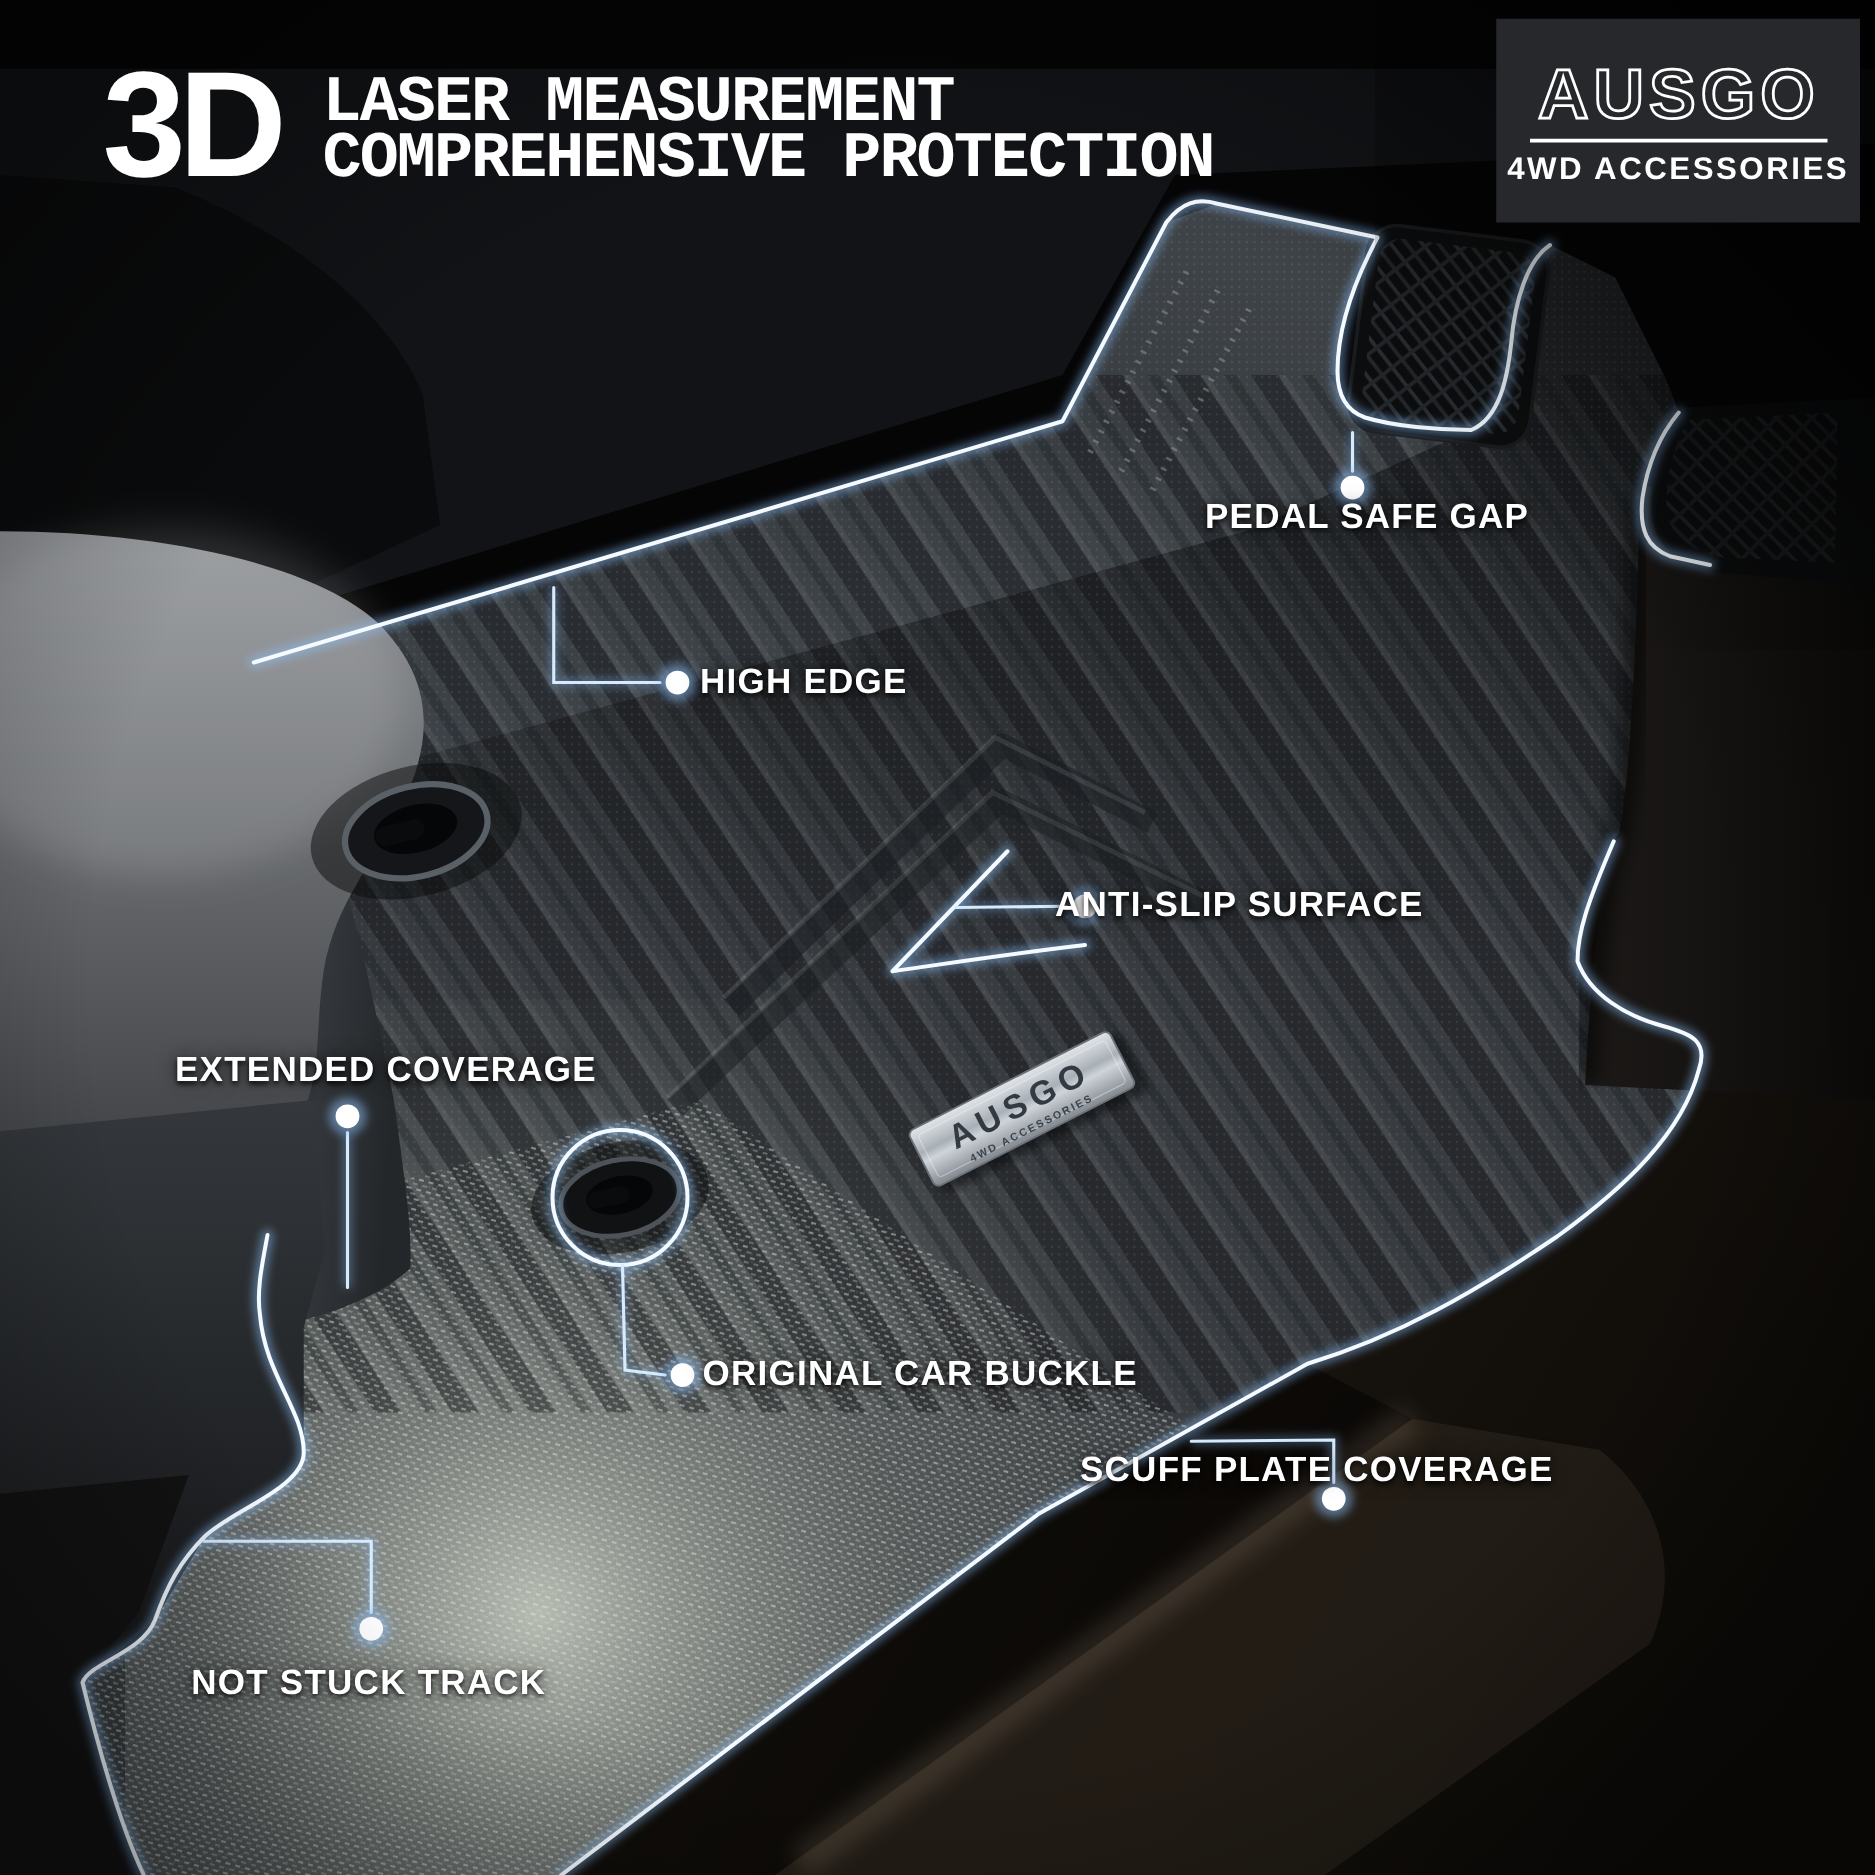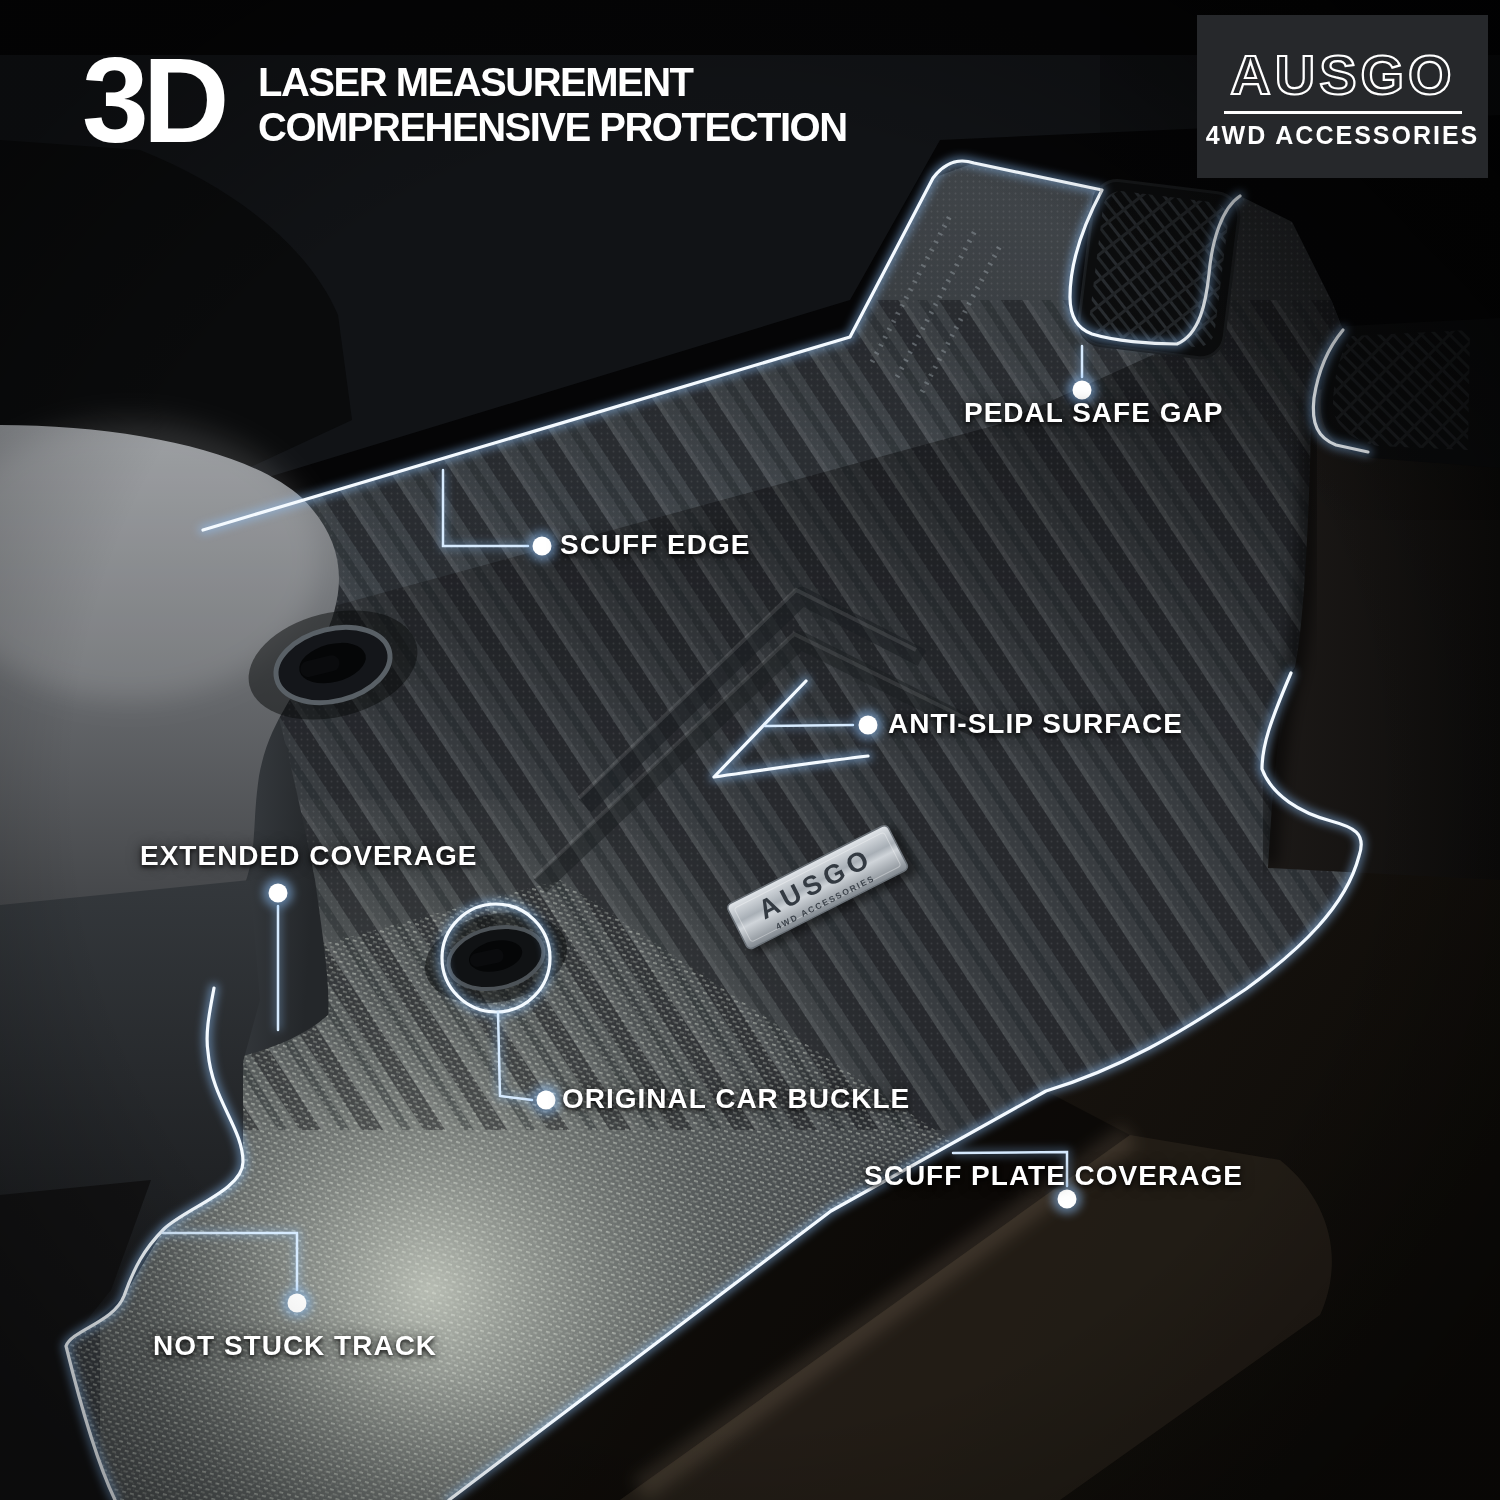"LASER MEASUREMENT" .htitle { font-family: none -> Liberation Mono, monospace; font-size: 40px -> 52px }
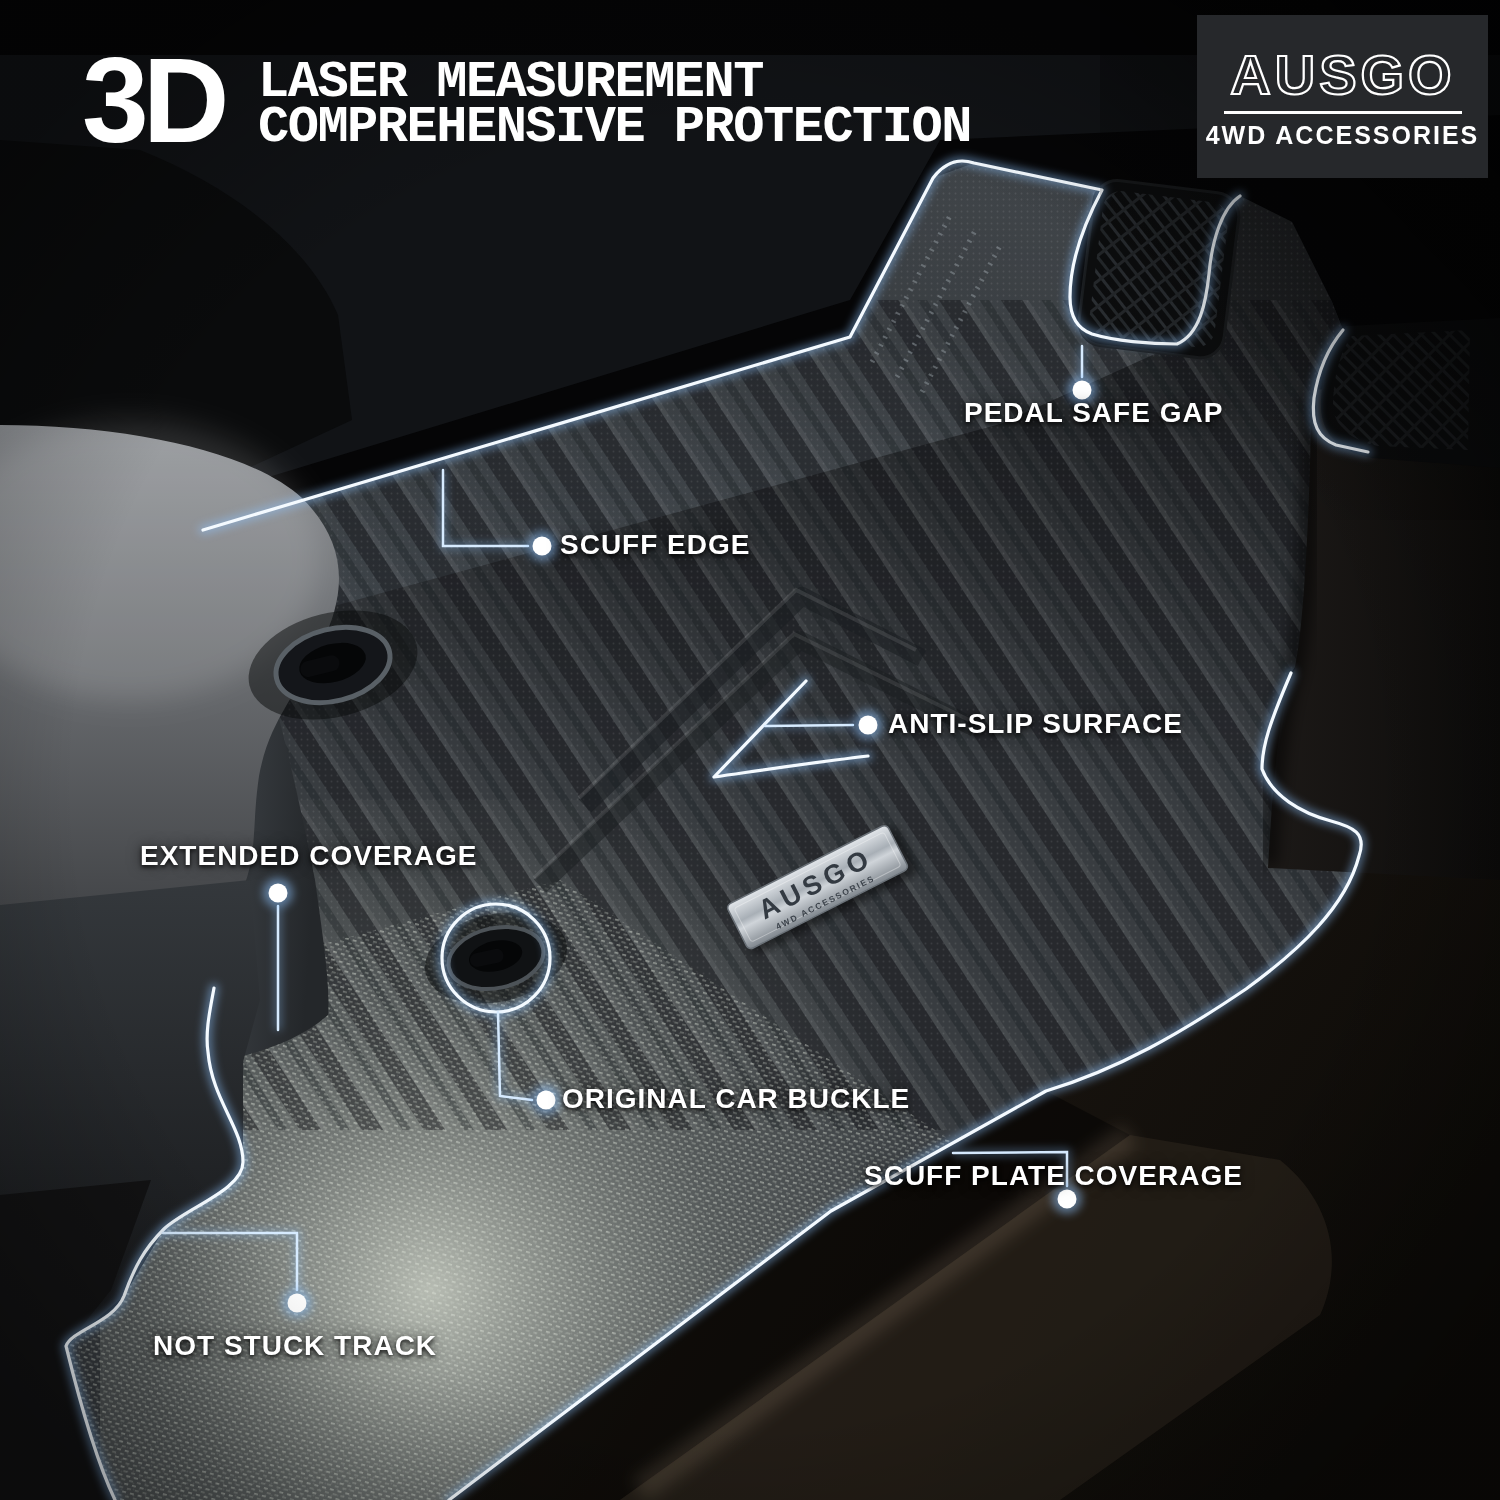"SCUFF EDGE" div.callout { text: SCUFF -> HIGH }
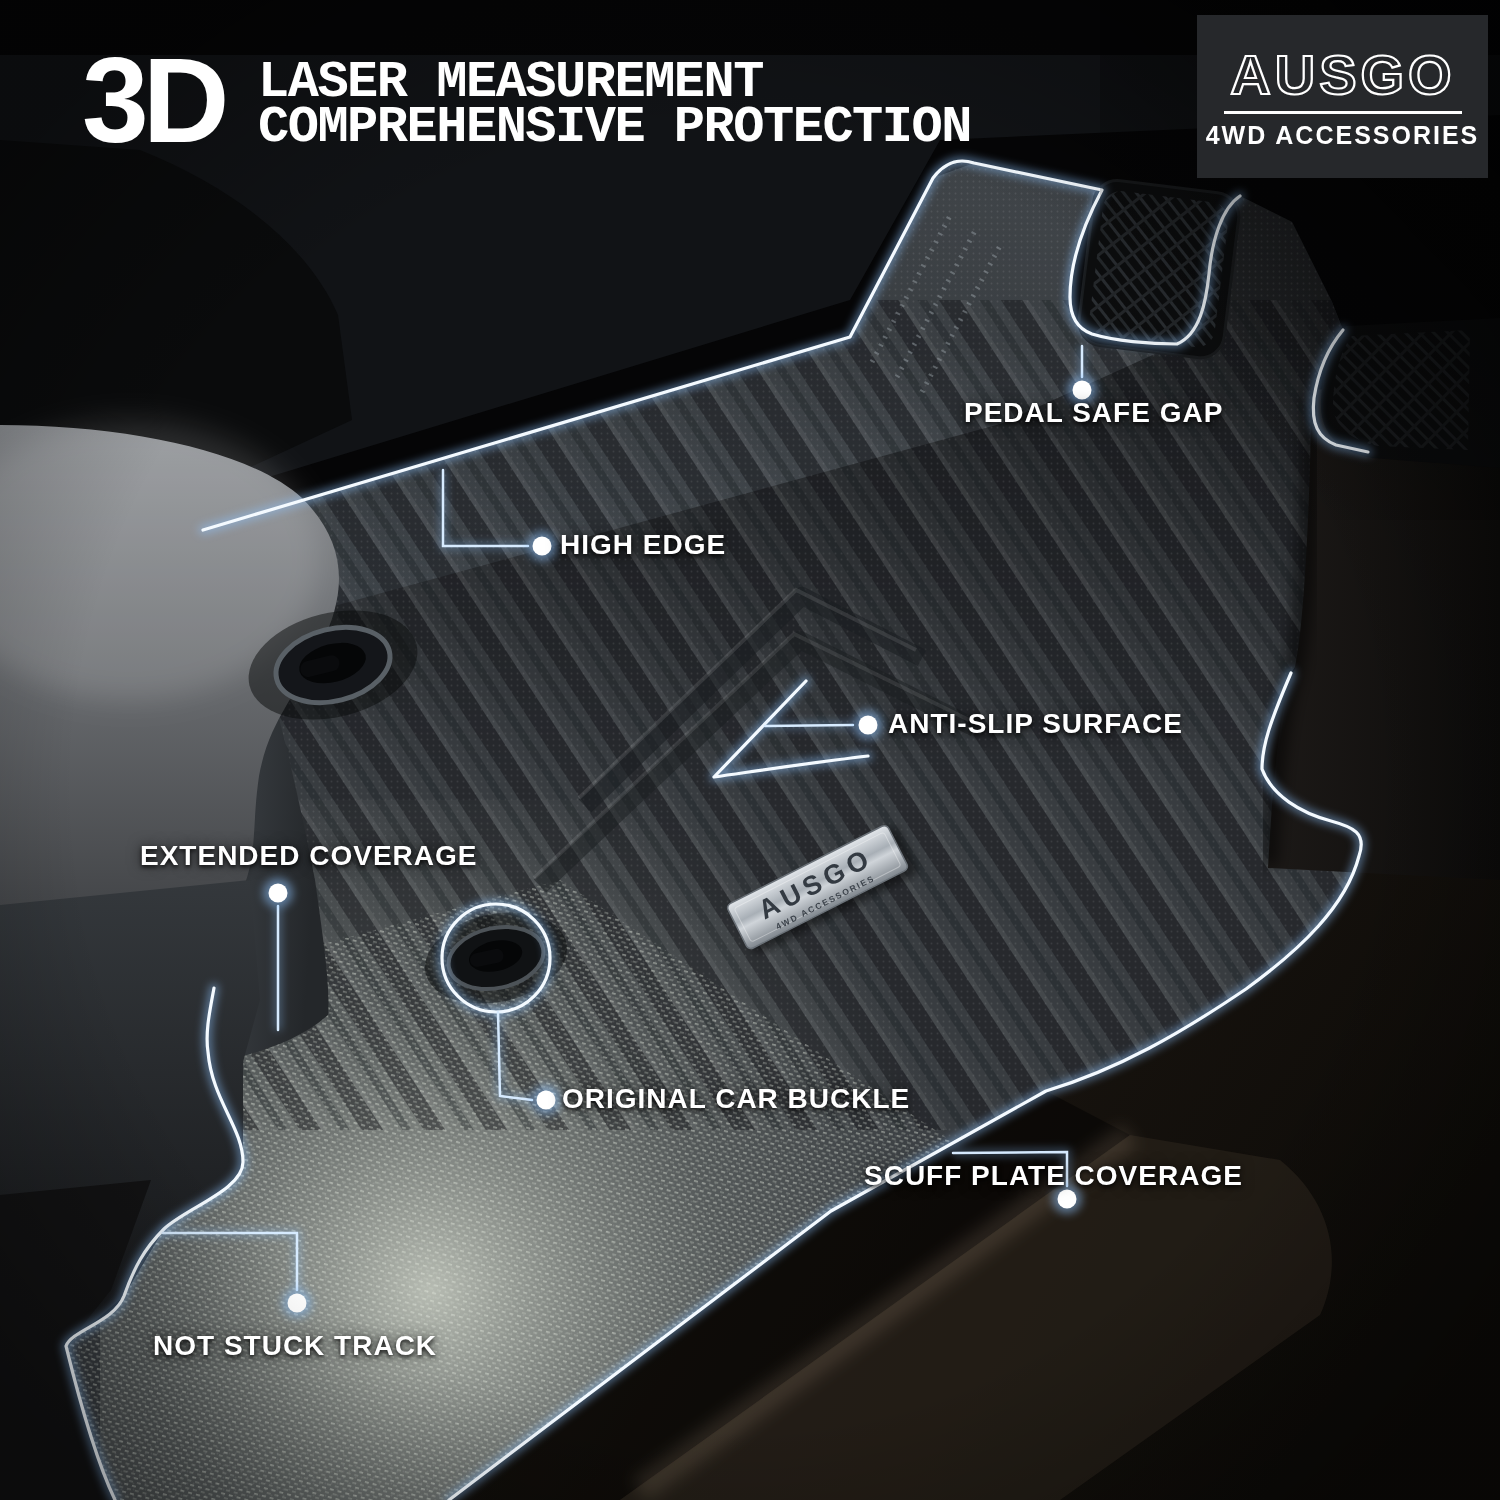"ANTI-SLIP SURFACE" .co-anti { left: 888px -> 844px }
